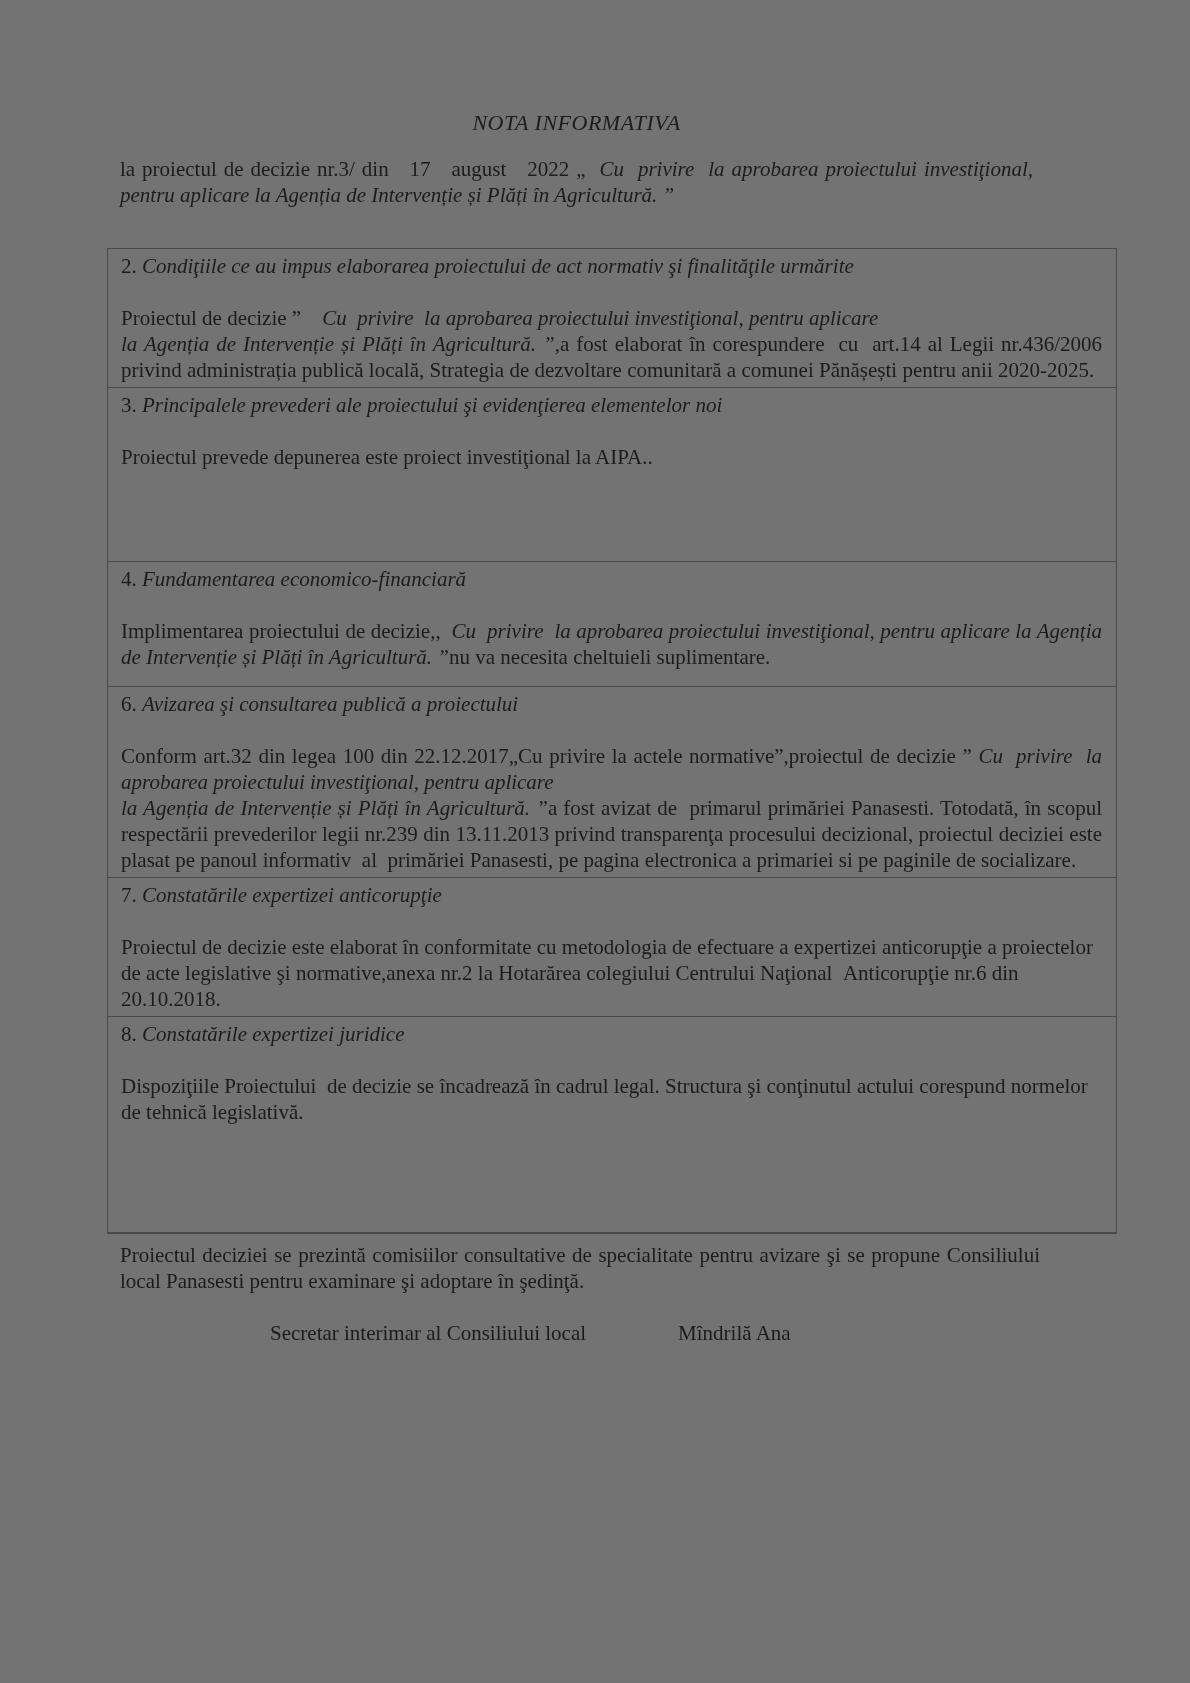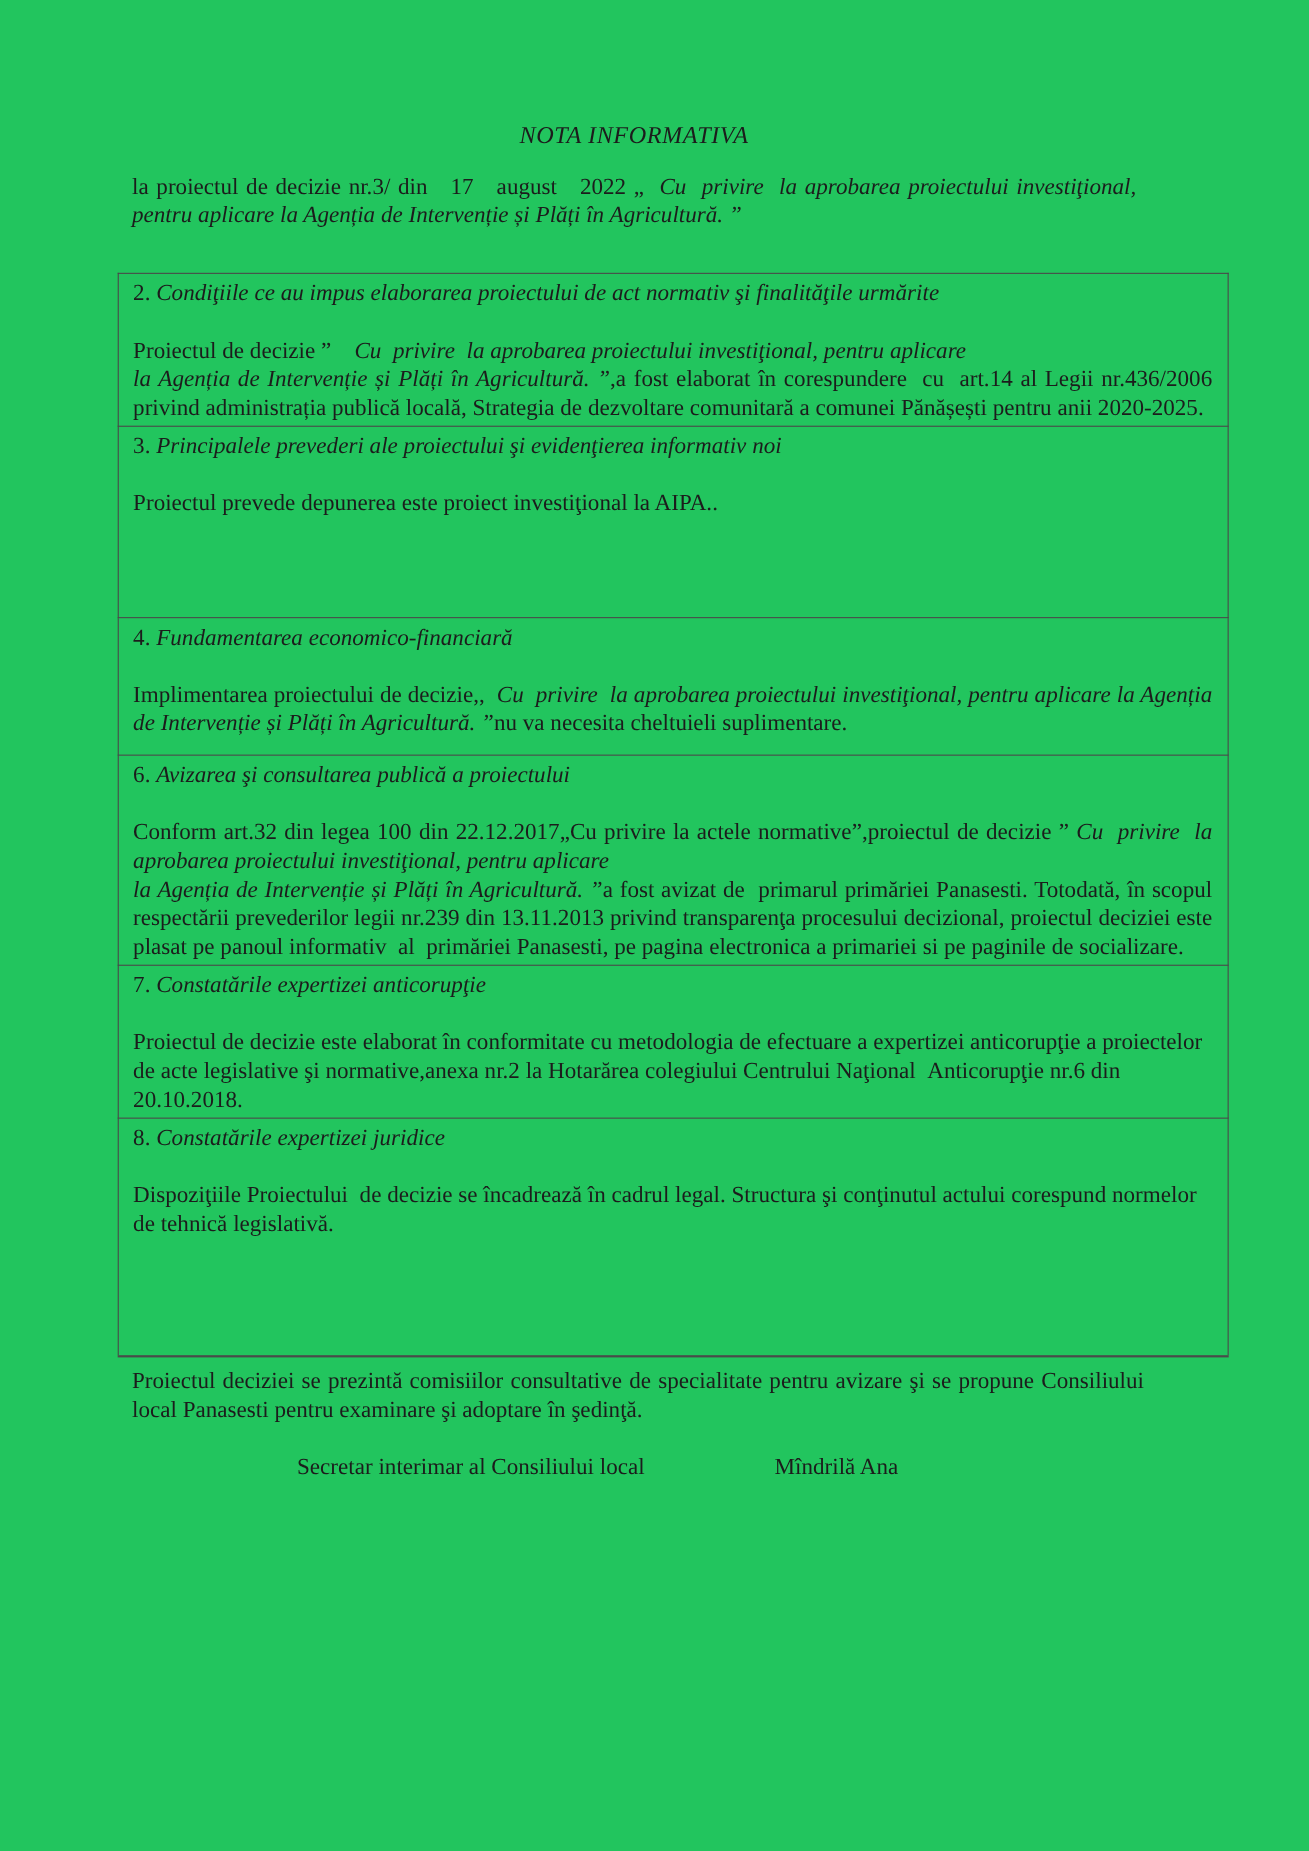"NOTA INFORMATIVA" .page { background: #22c55e -> #737373 }
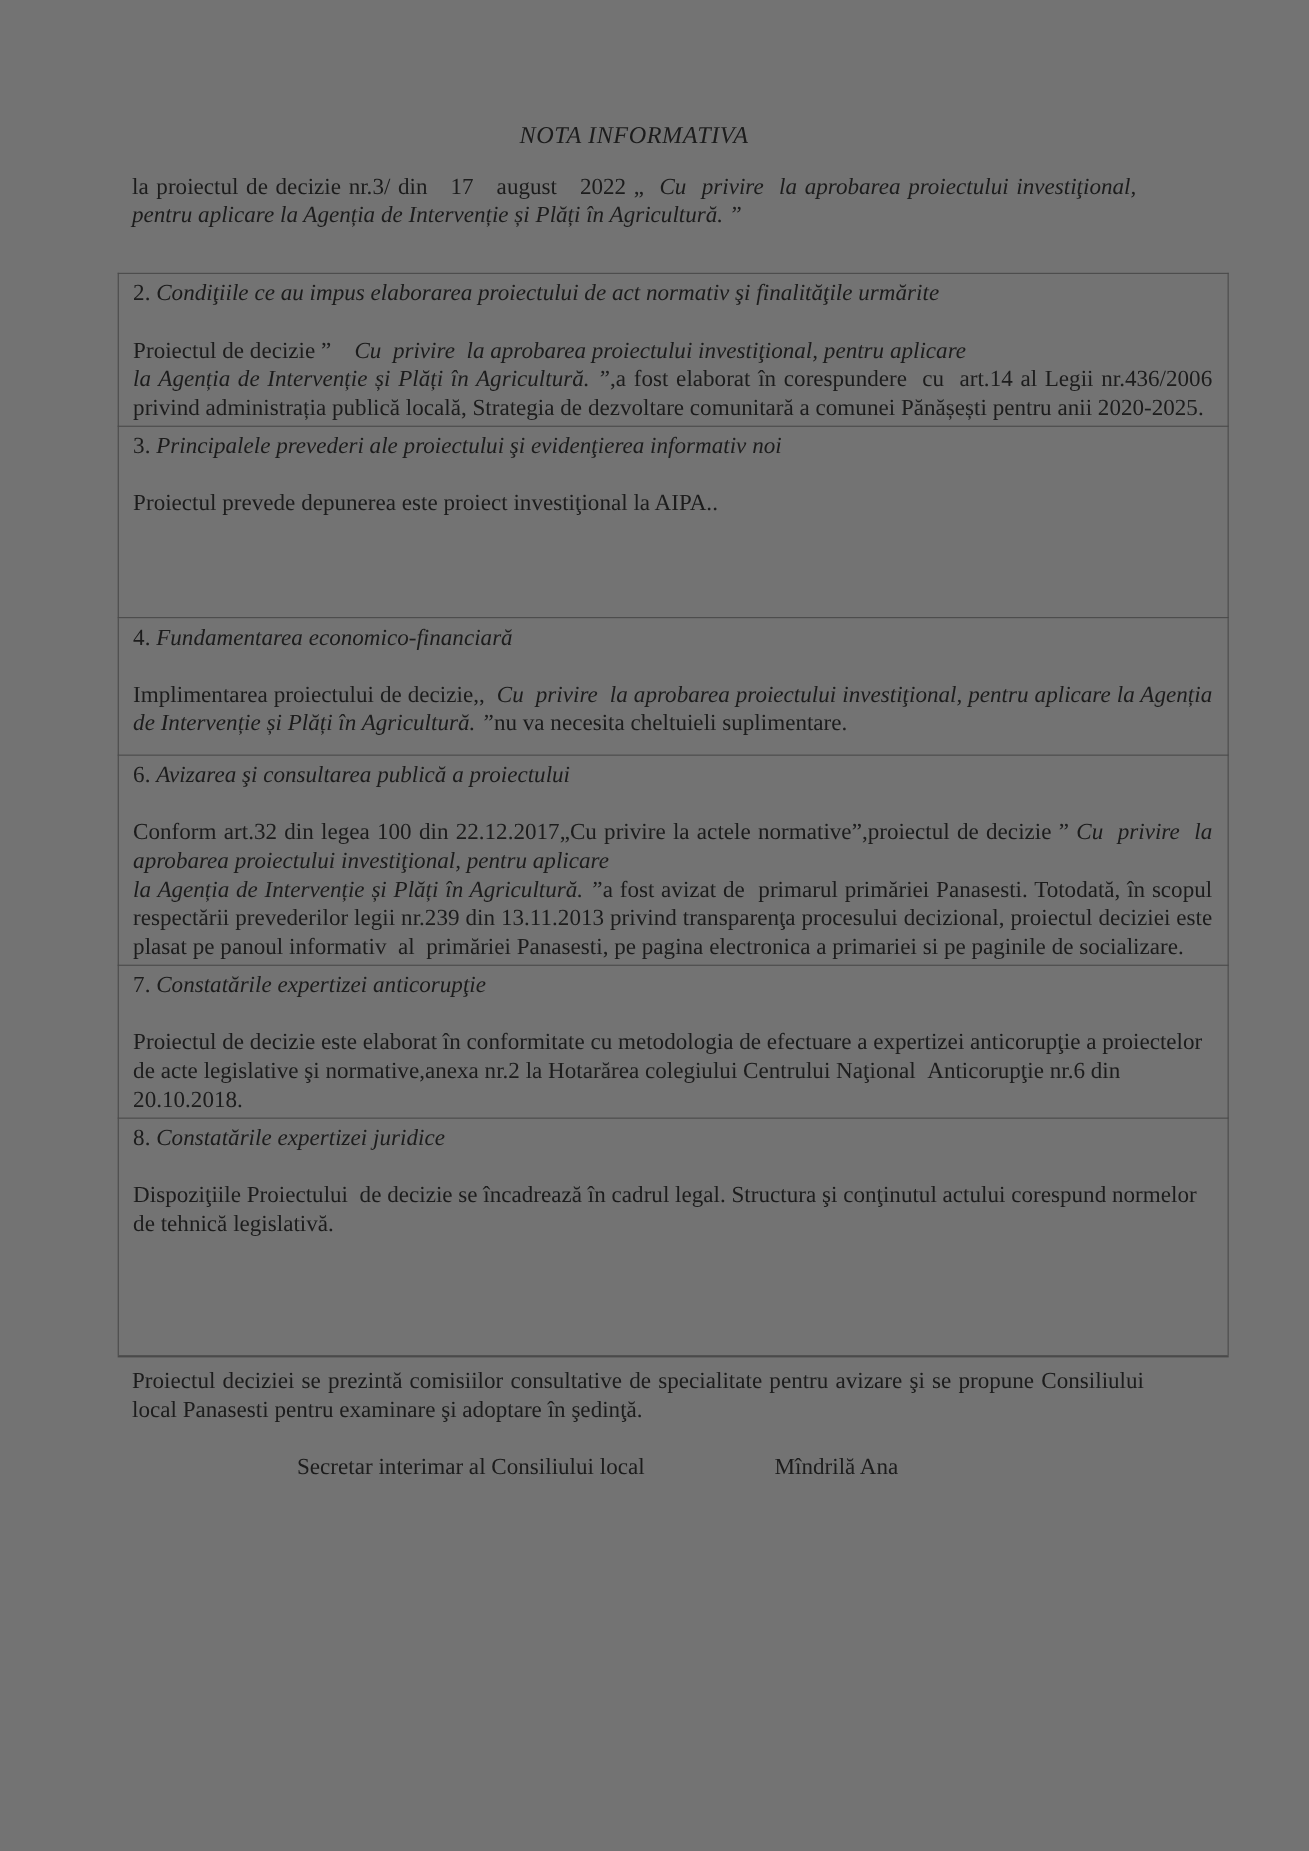"Principalele prevederi ale proiectului" span.section-title { text: informativ -> elementelor }
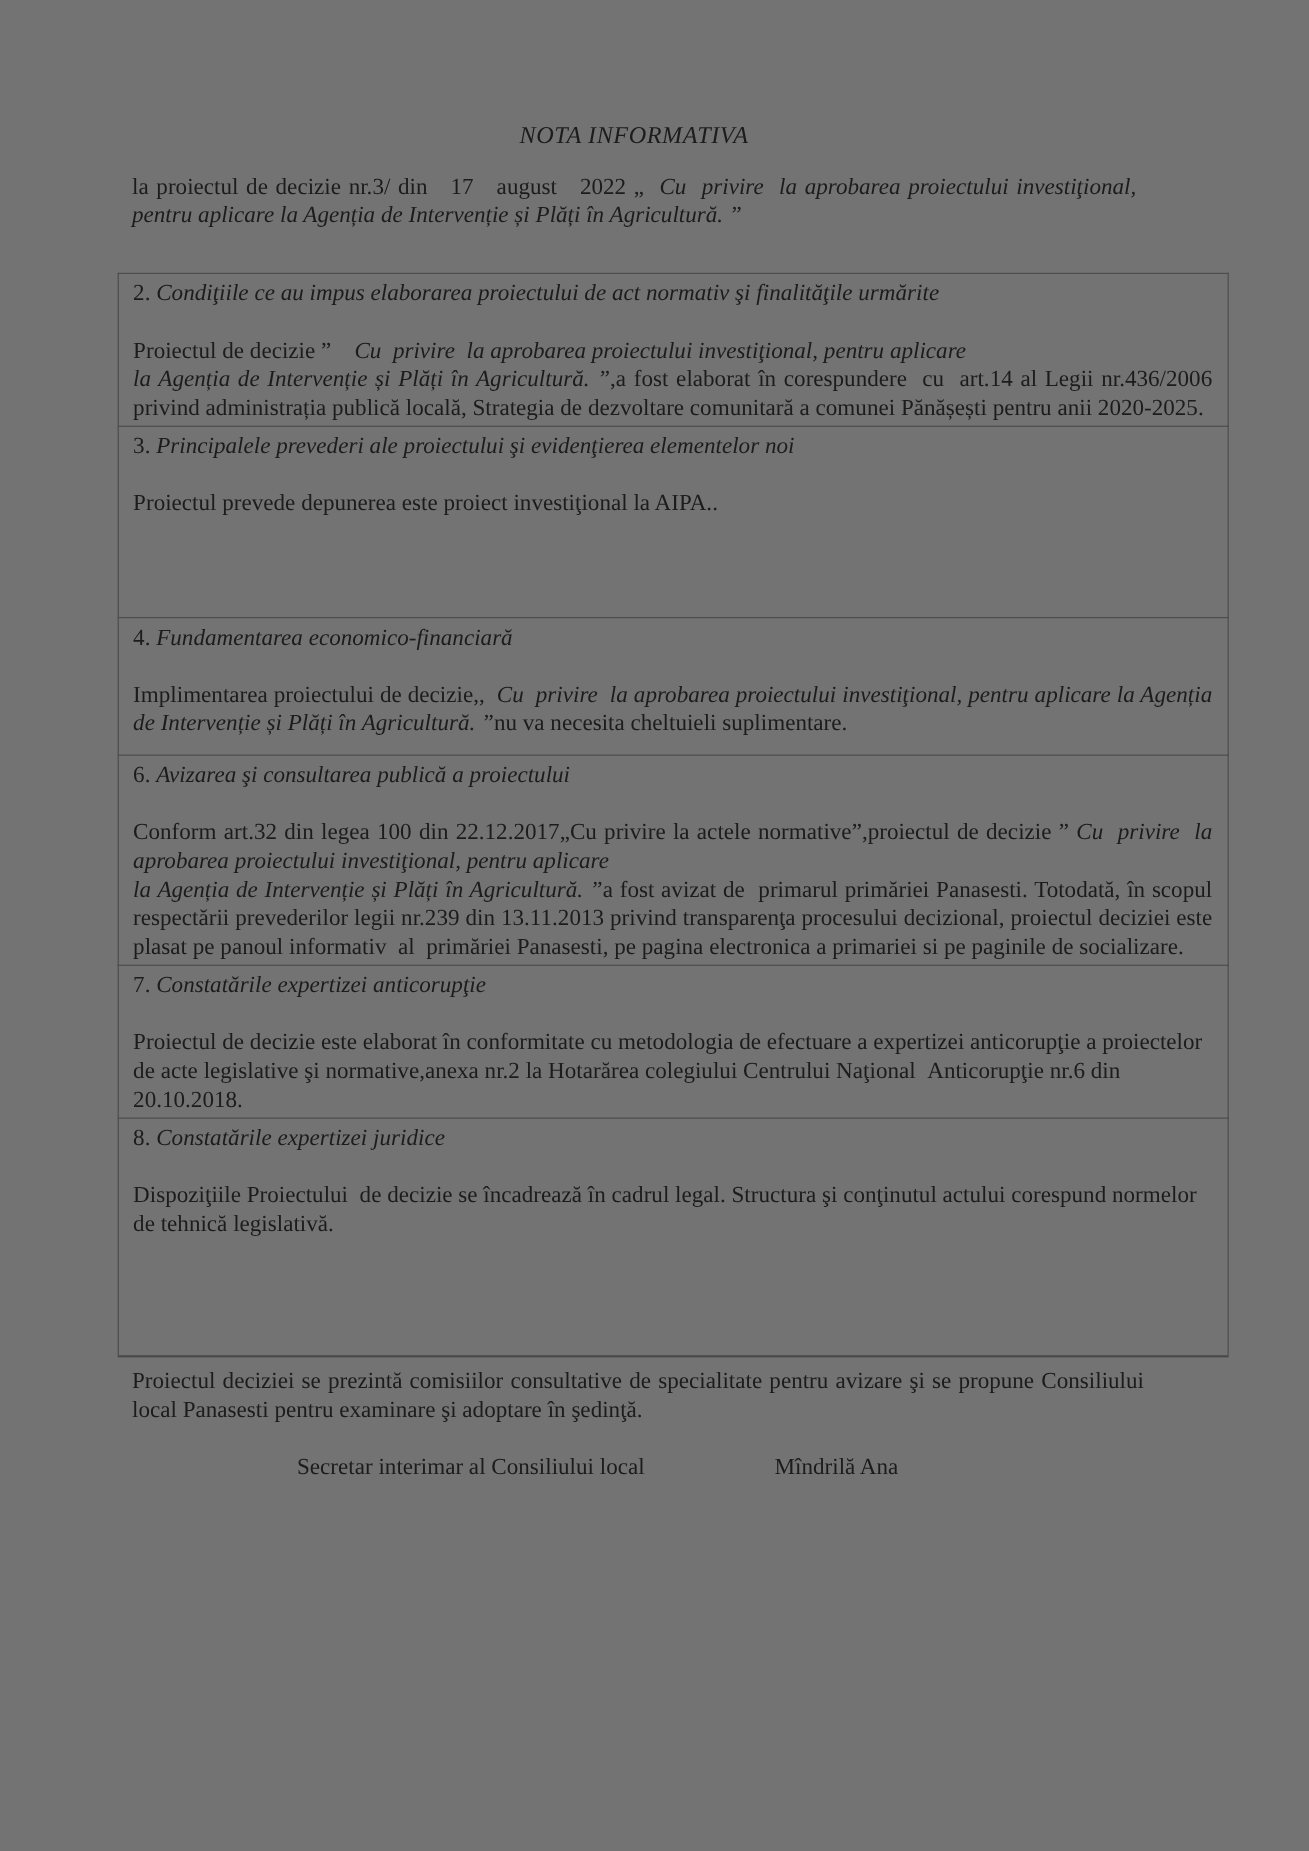"Secretar interimar al Consiliului local" .signature { gap: 118px -> 92px }
